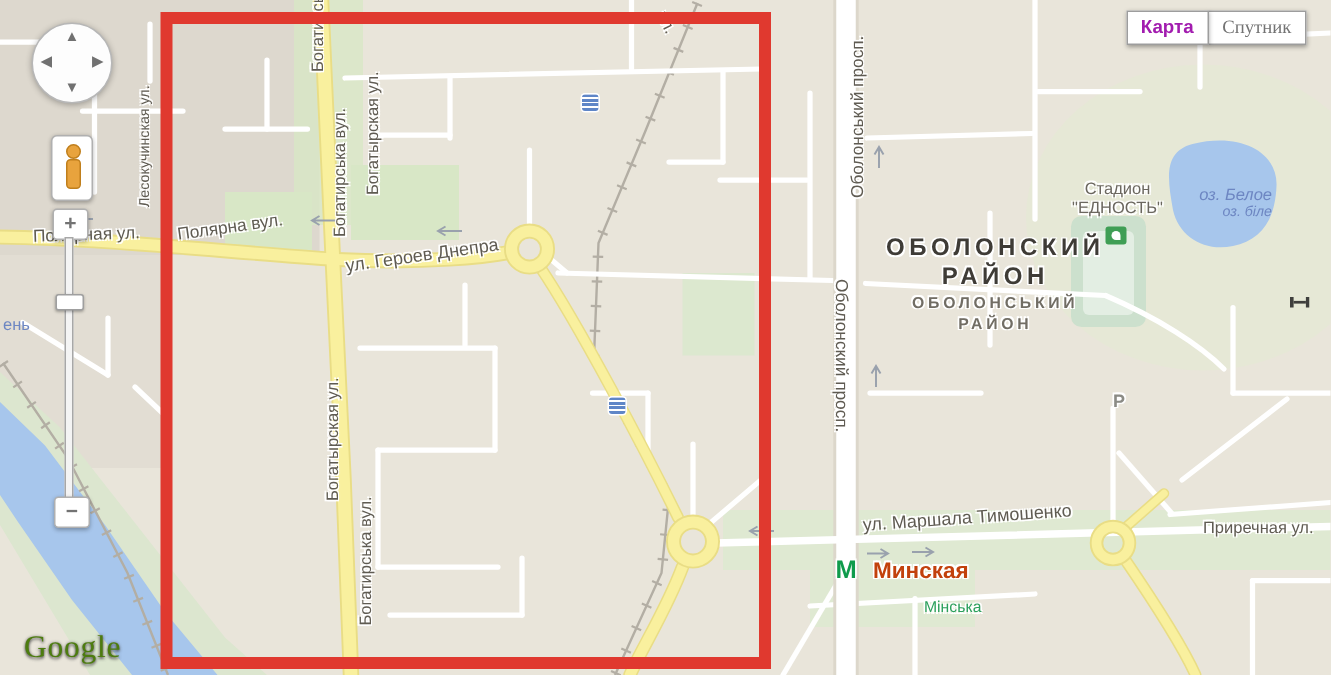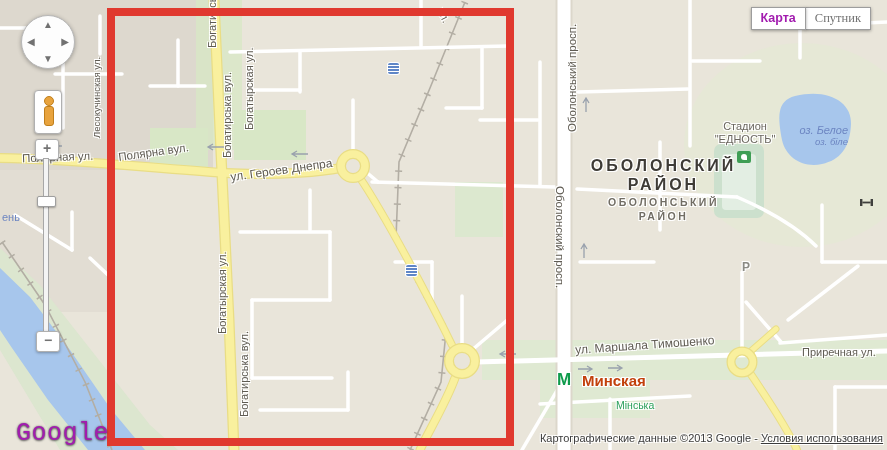"Google" .glogo { color: #a21caf -> #4d7c0f; font-family: Liberation Mono, monospace -> Liberation Serif, serif; font-size: 25px -> 21px }
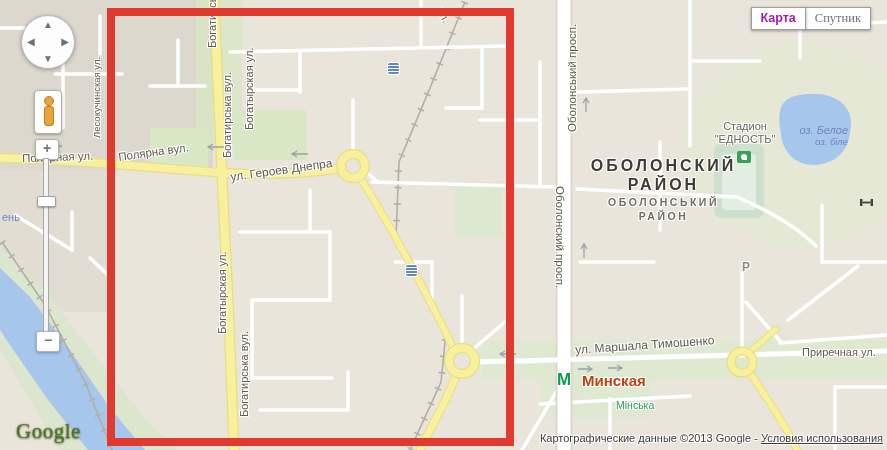"Картографические данные ©2013 Google -" div.ctl { html: <div><span>Картографические данные ©2013 Google - </span><a>Условия использования</a></div> -> none }
